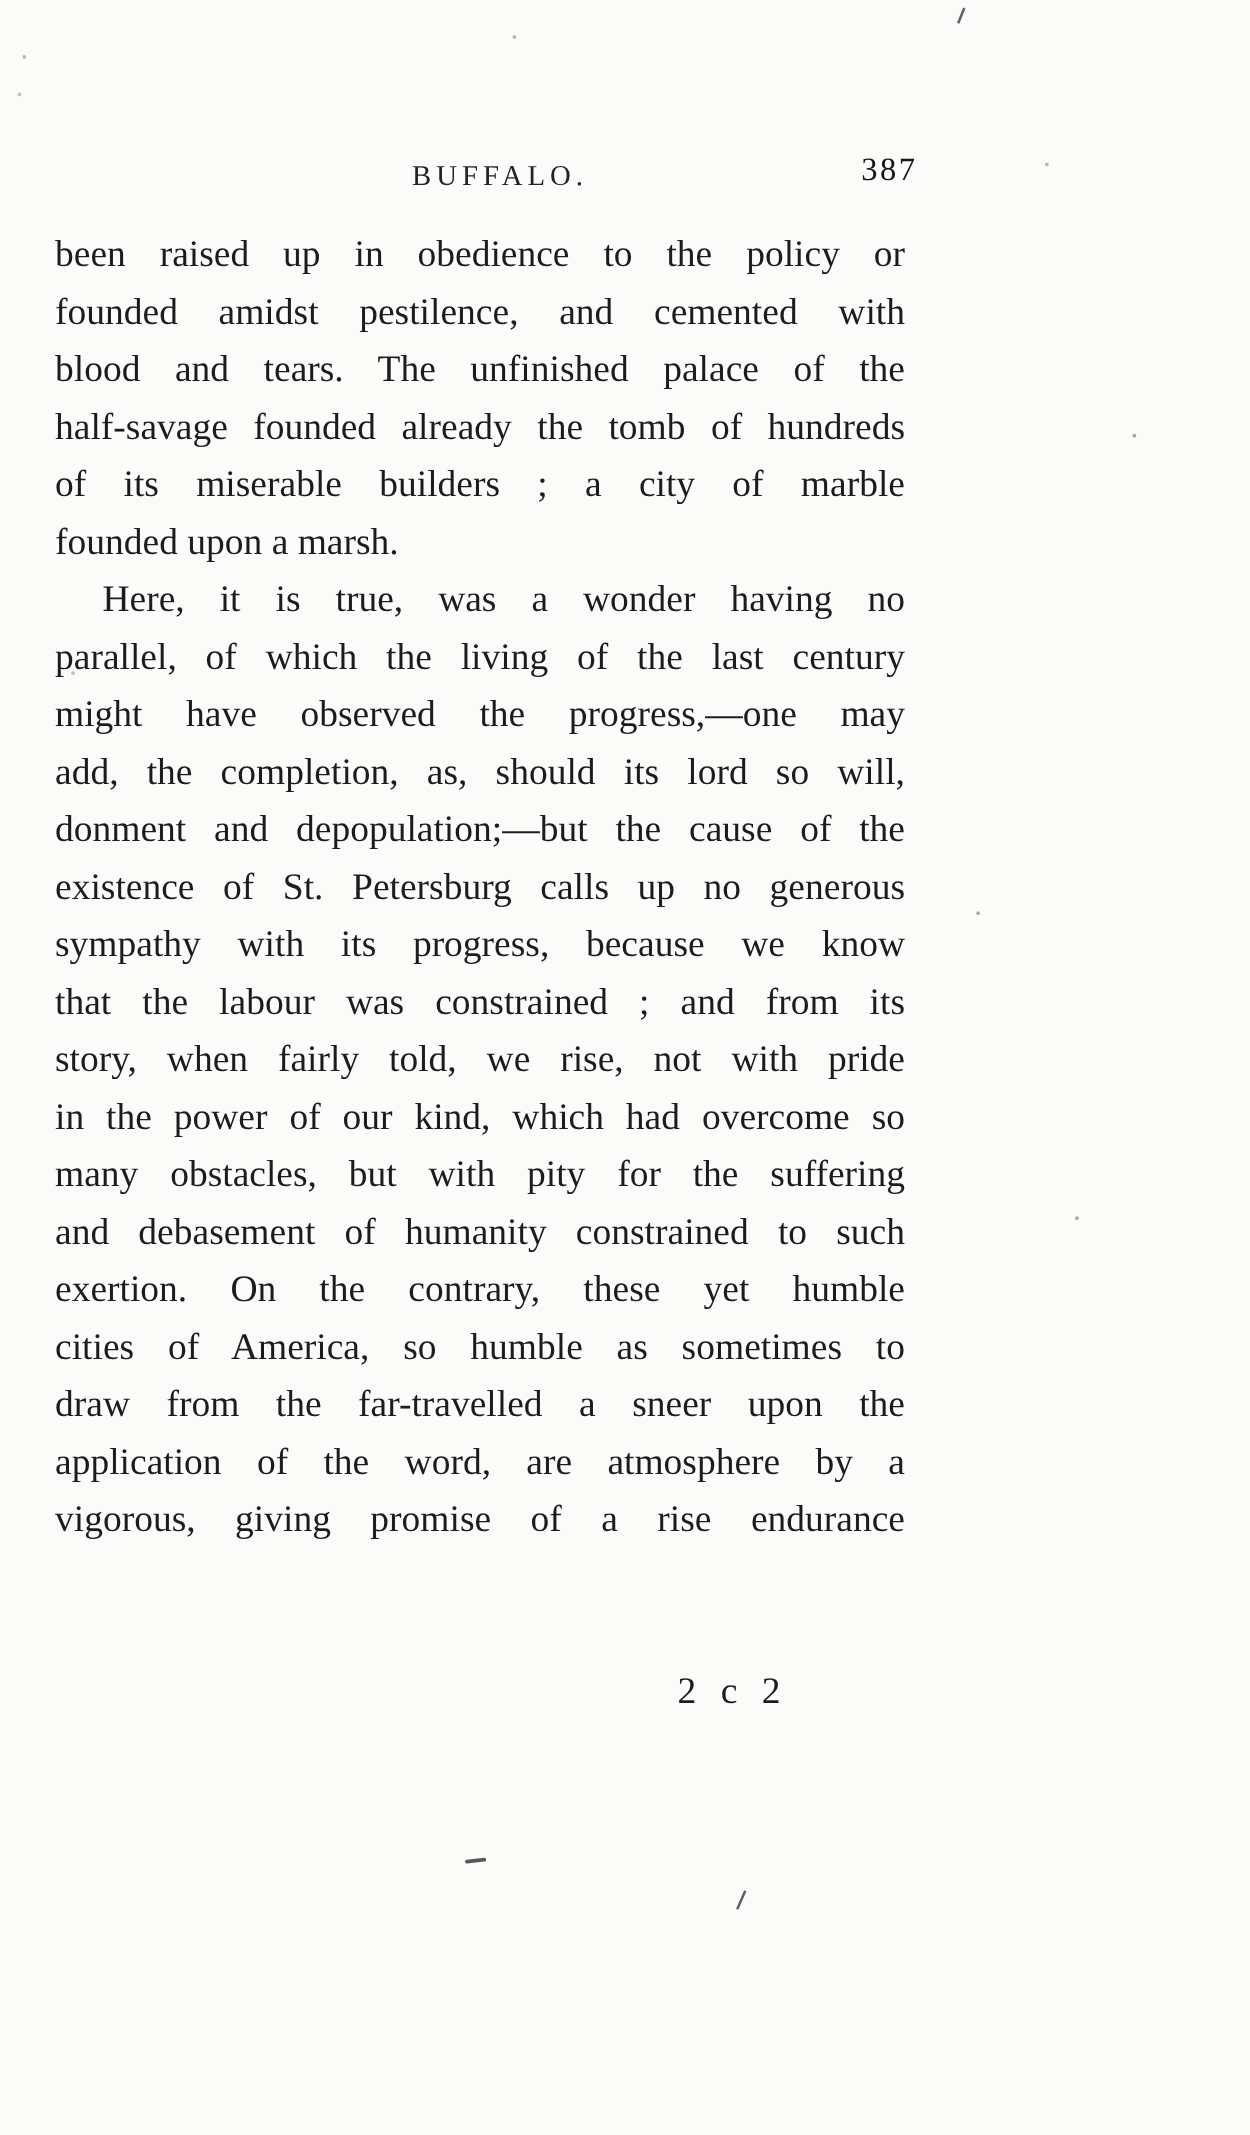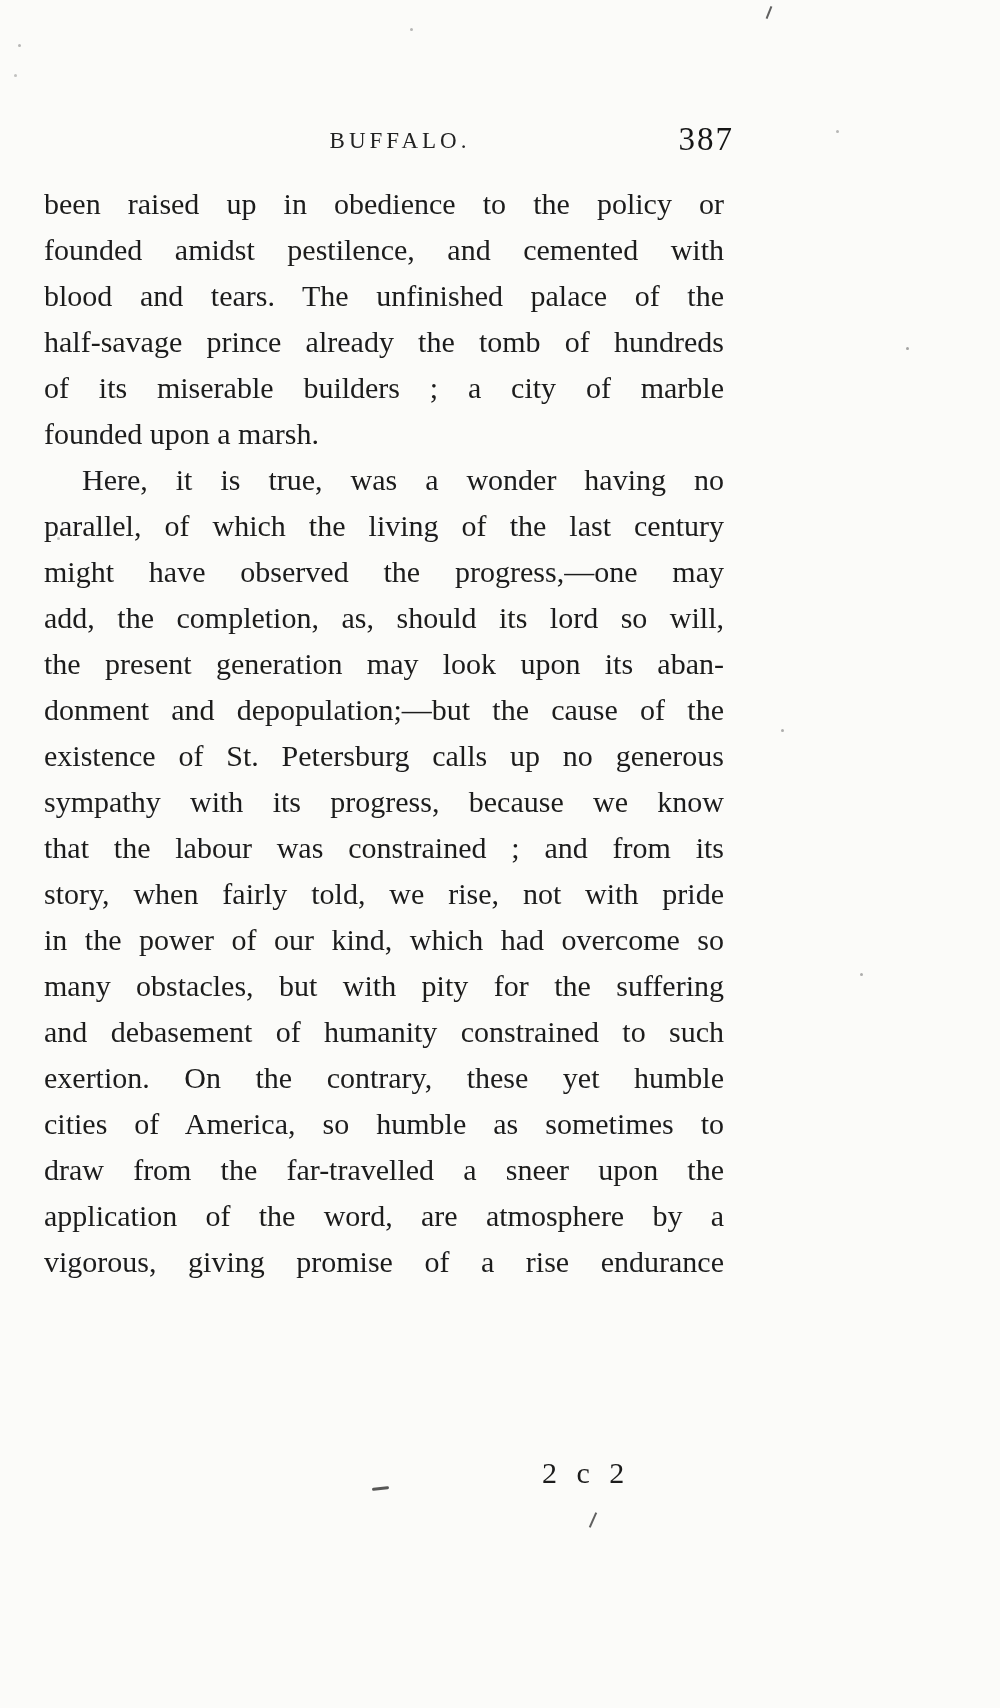"387" .page-number { font-size: 33px -> 26px }
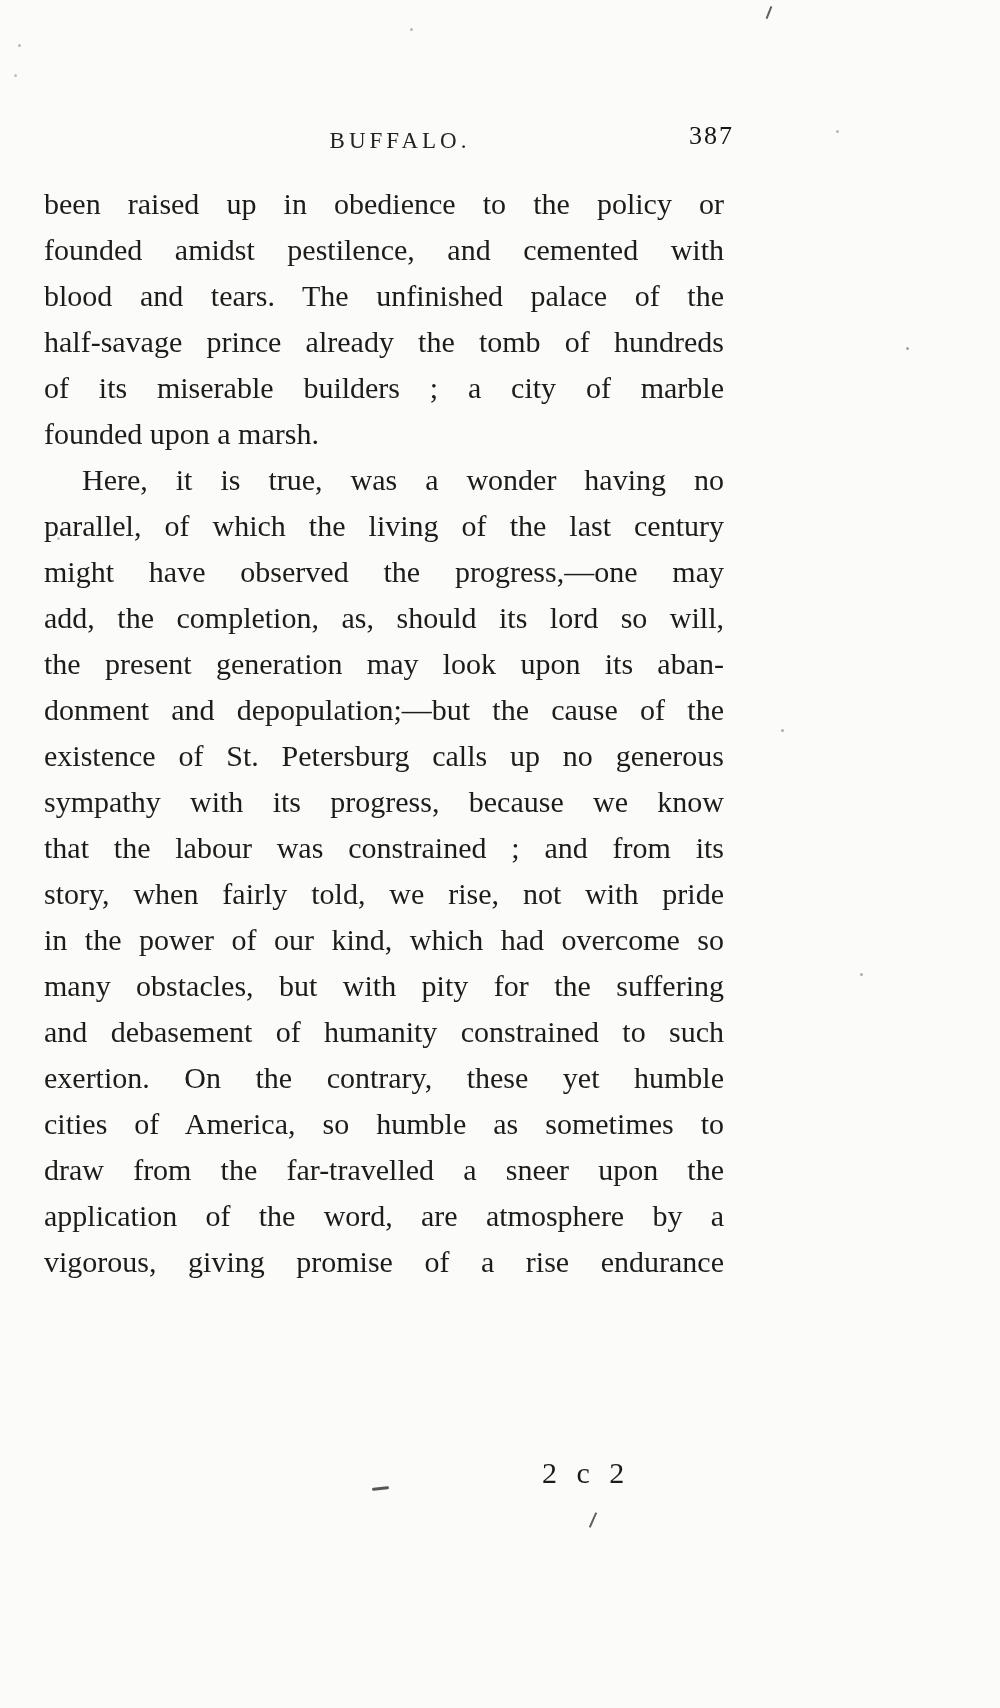"half-savage prince already the tomb" div.line { text: prince -> founded }
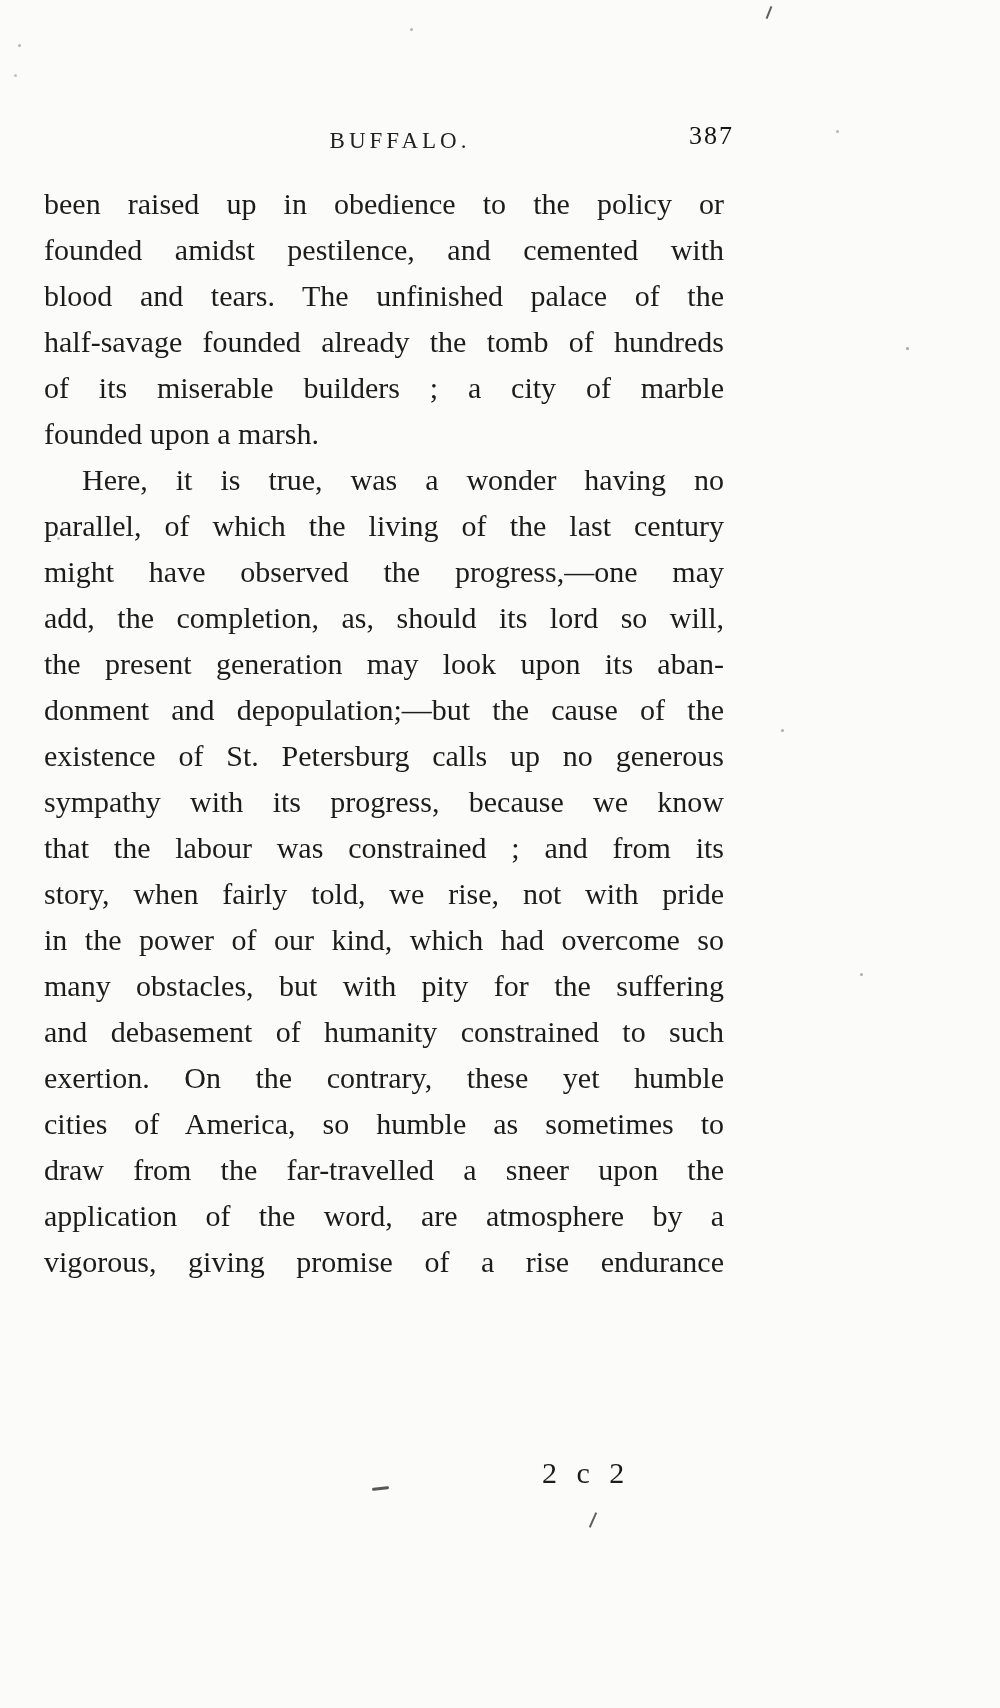"the present generation may look" div.line { html: <div>the present generation may look upon its aban-</div> -> none }
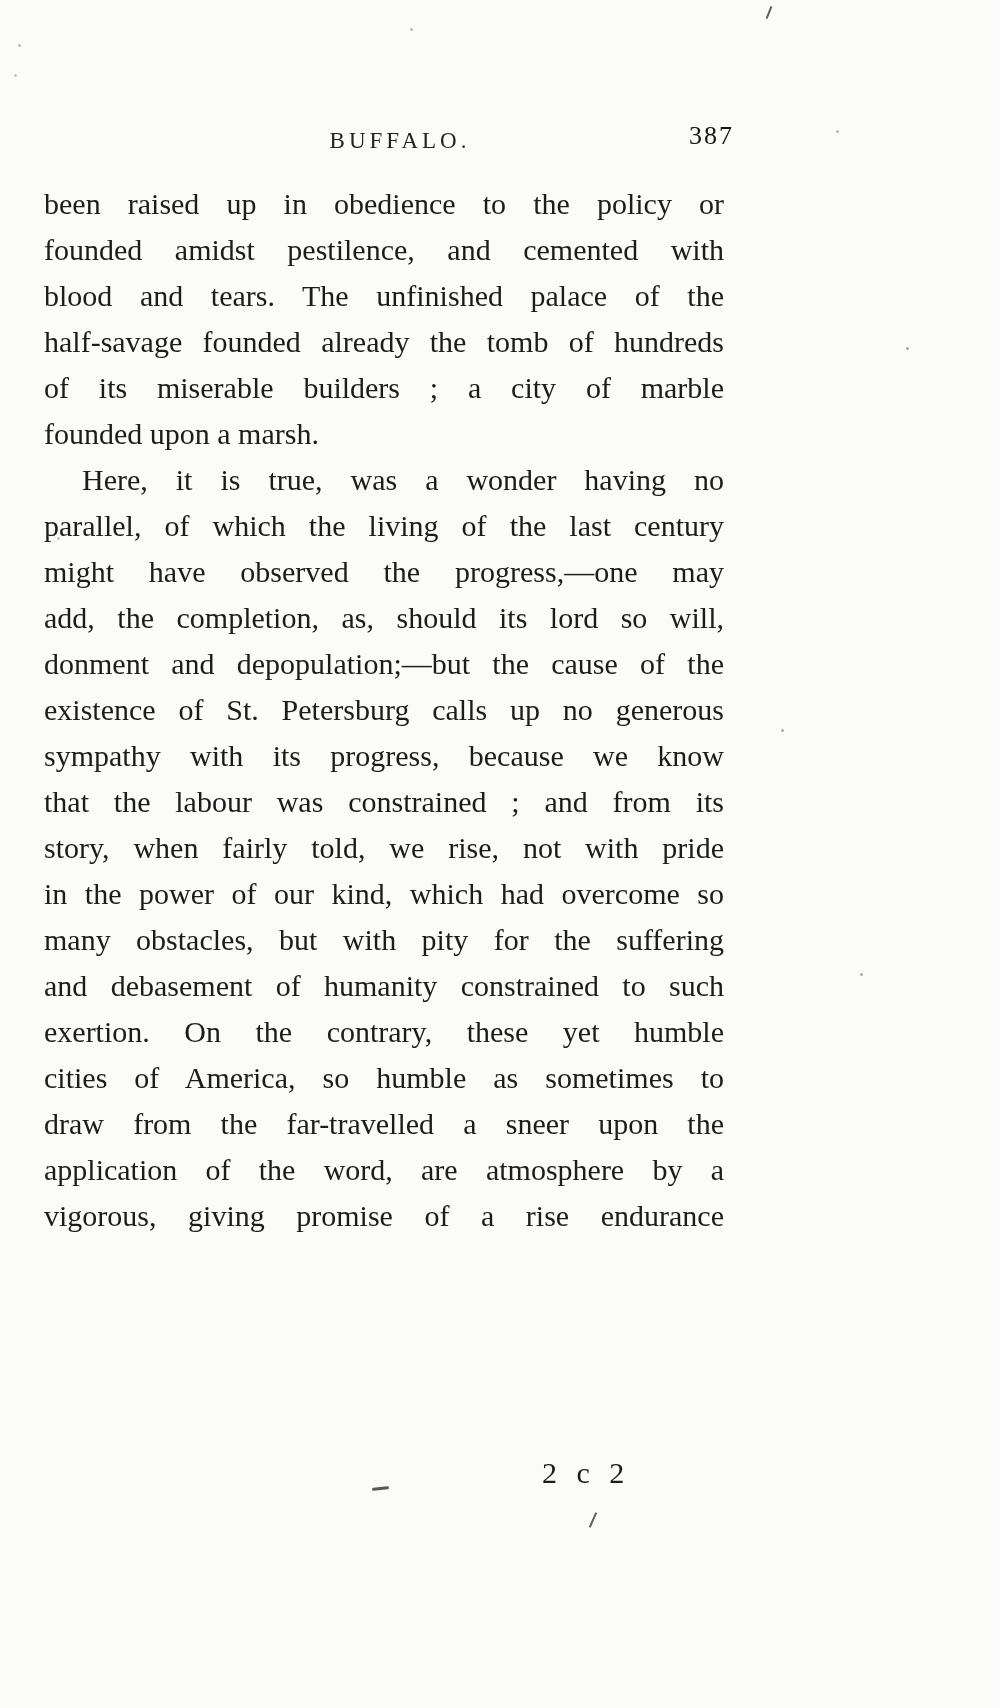"2 c 2" .page-footer { top: 1456px -> 1336px }
